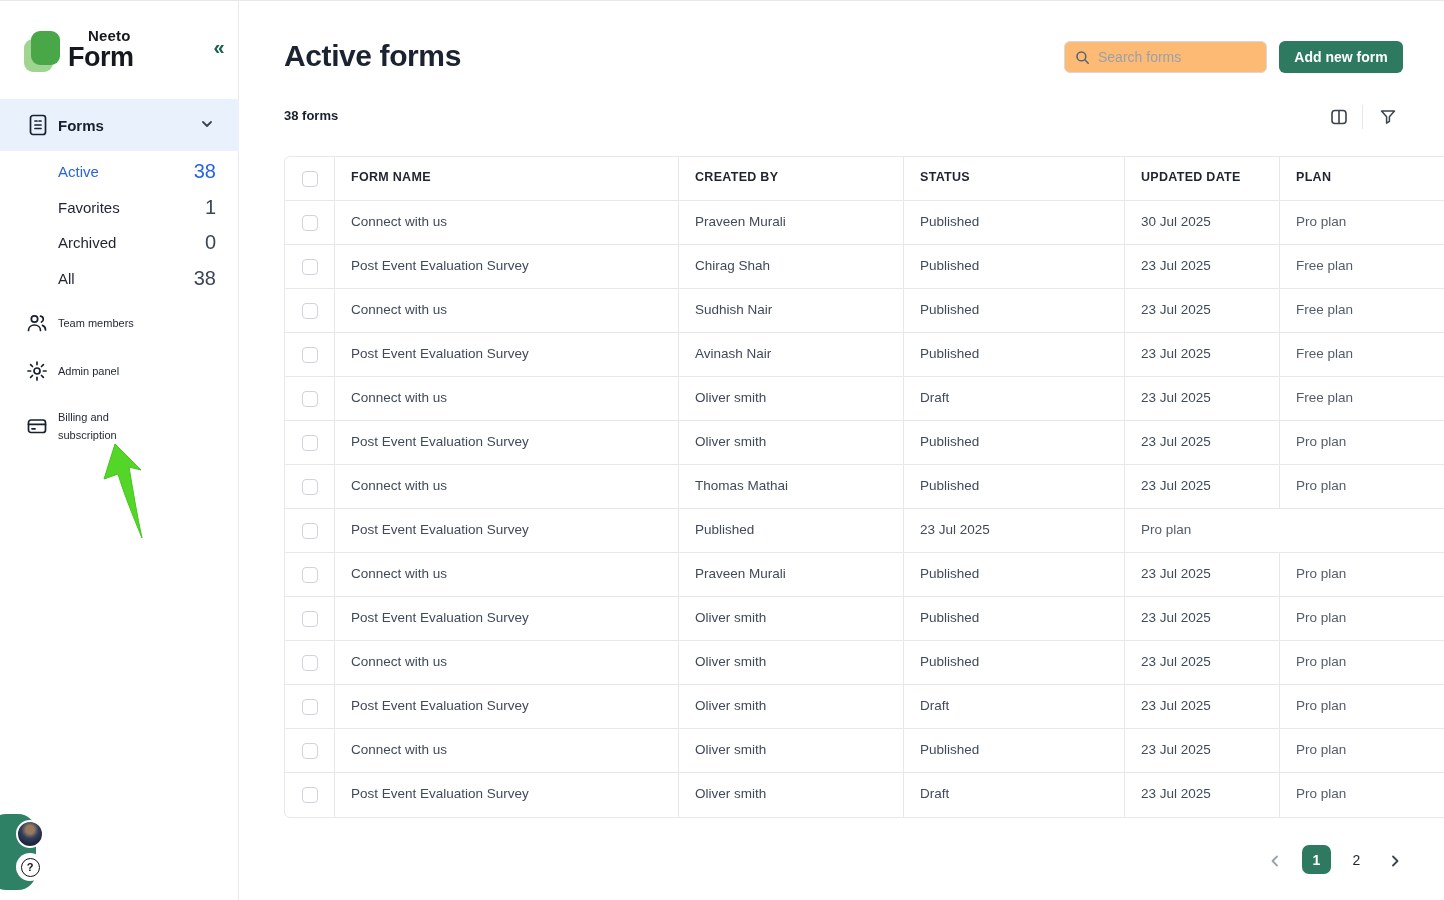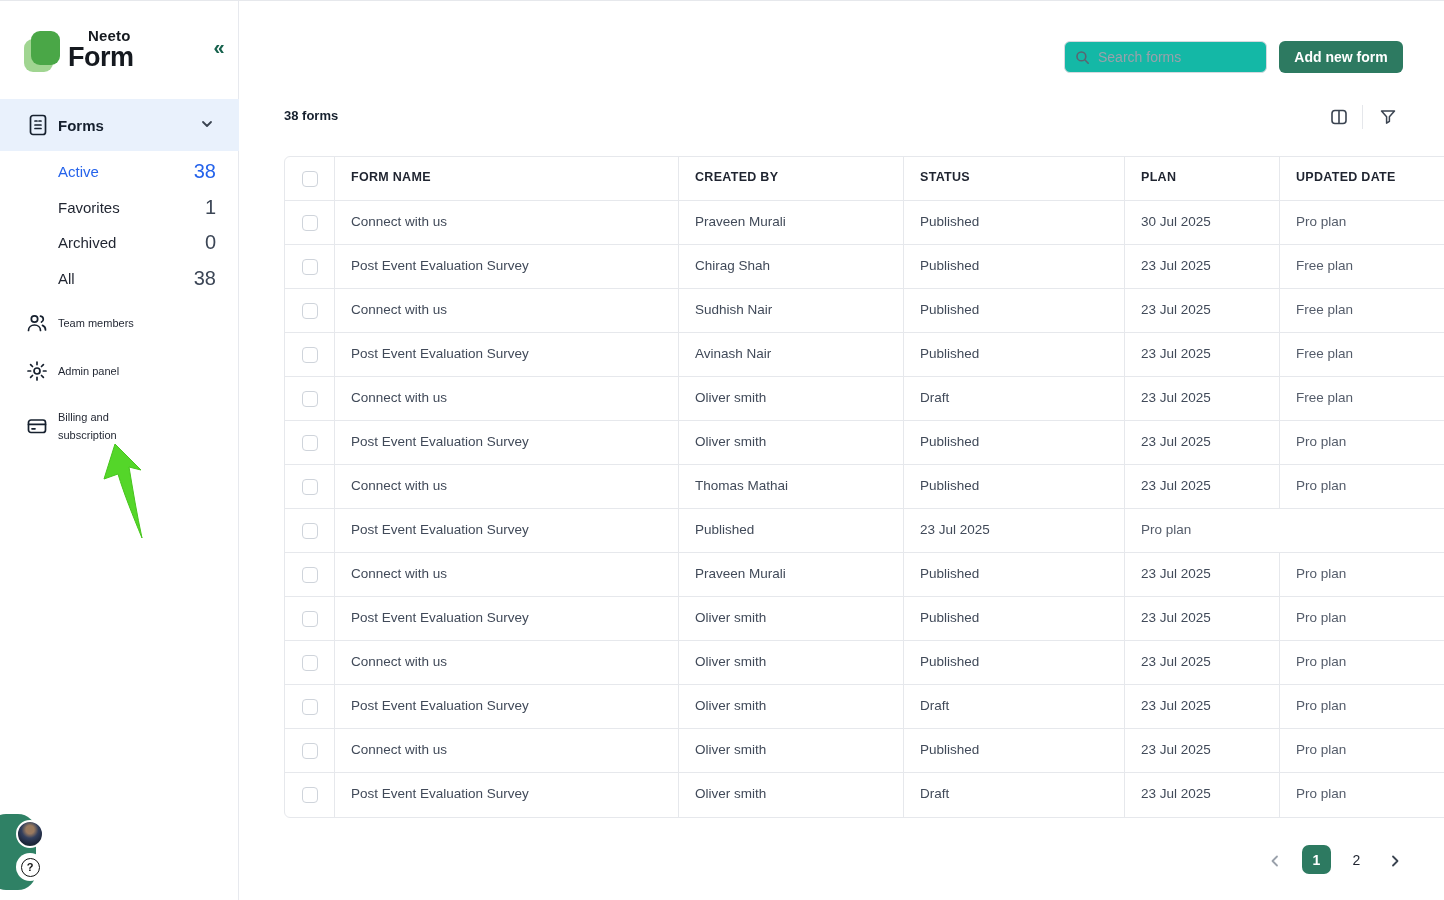"Active forms" div.page-title { html: none -> <div>Active forms</div> }
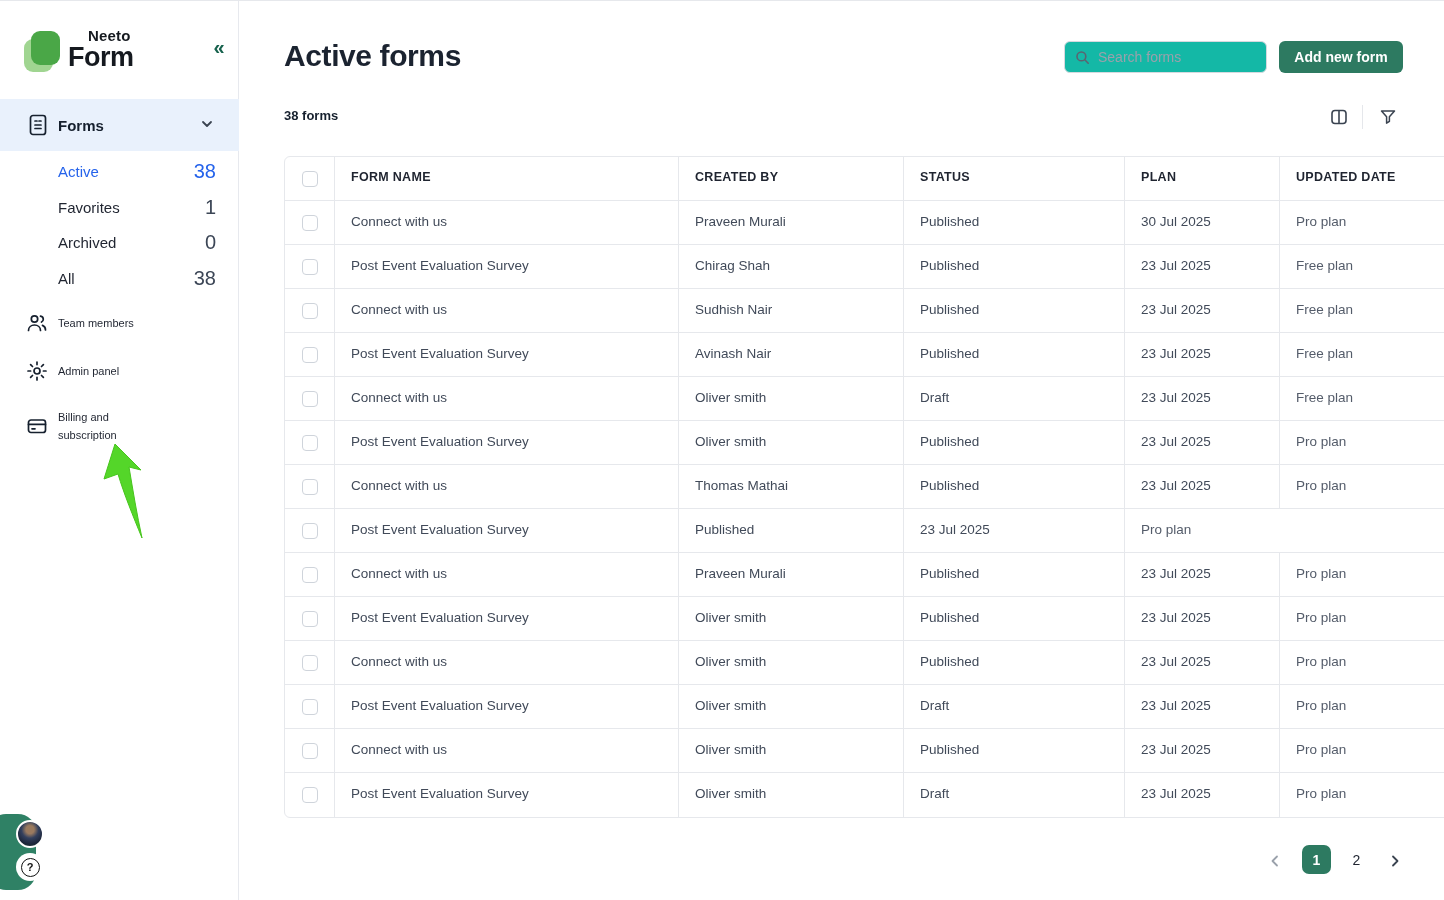"Search forms" .search-box { background: #14b8a6 -> #fdba74 }
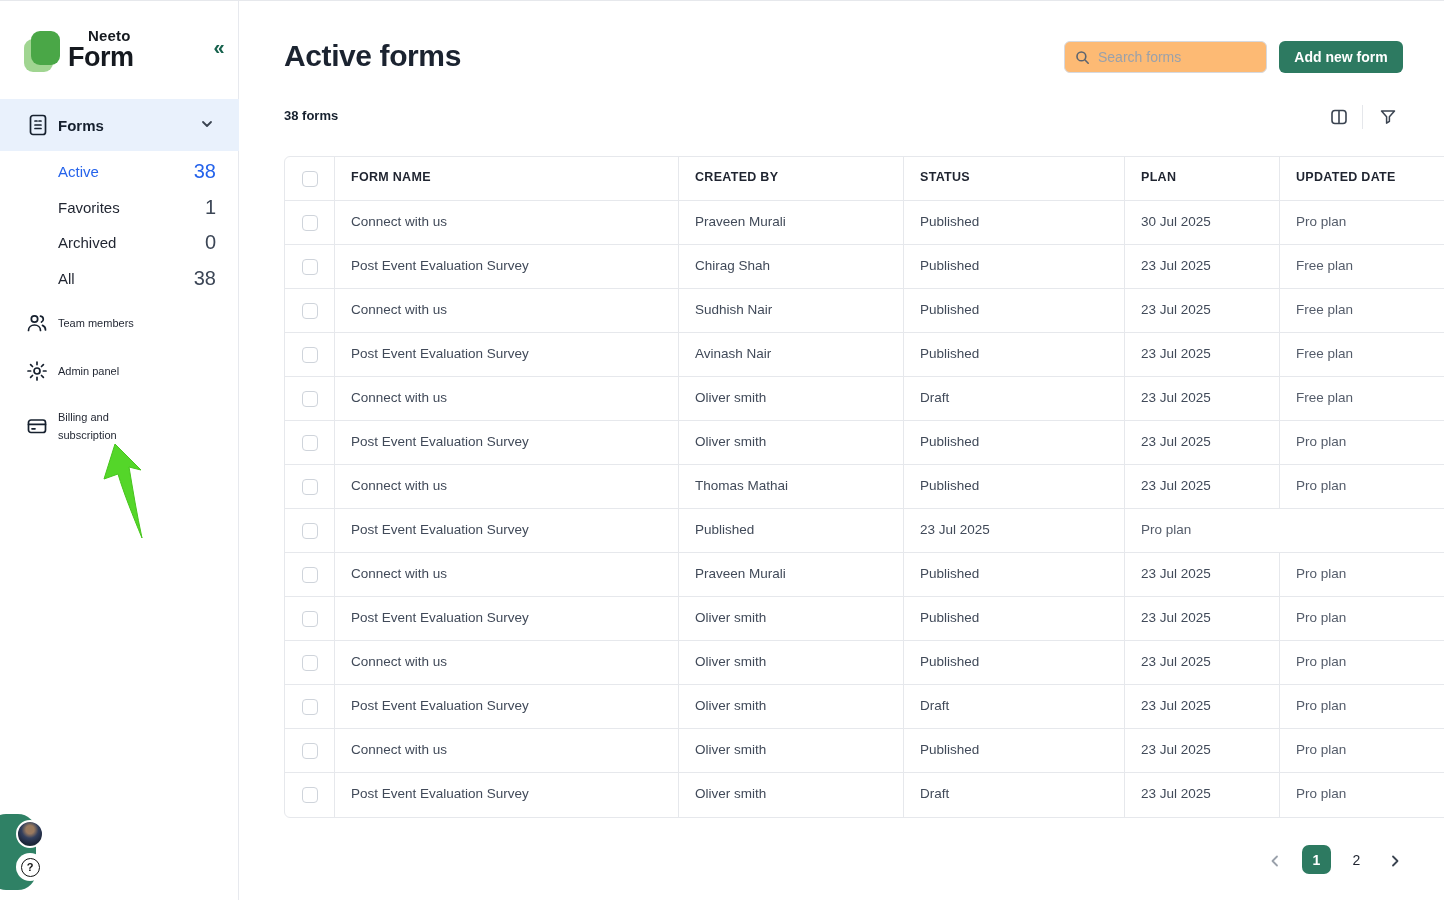"PLAN" div.cell { order: before "UPDATED DATE" -> after "UPDATED DATE" }
